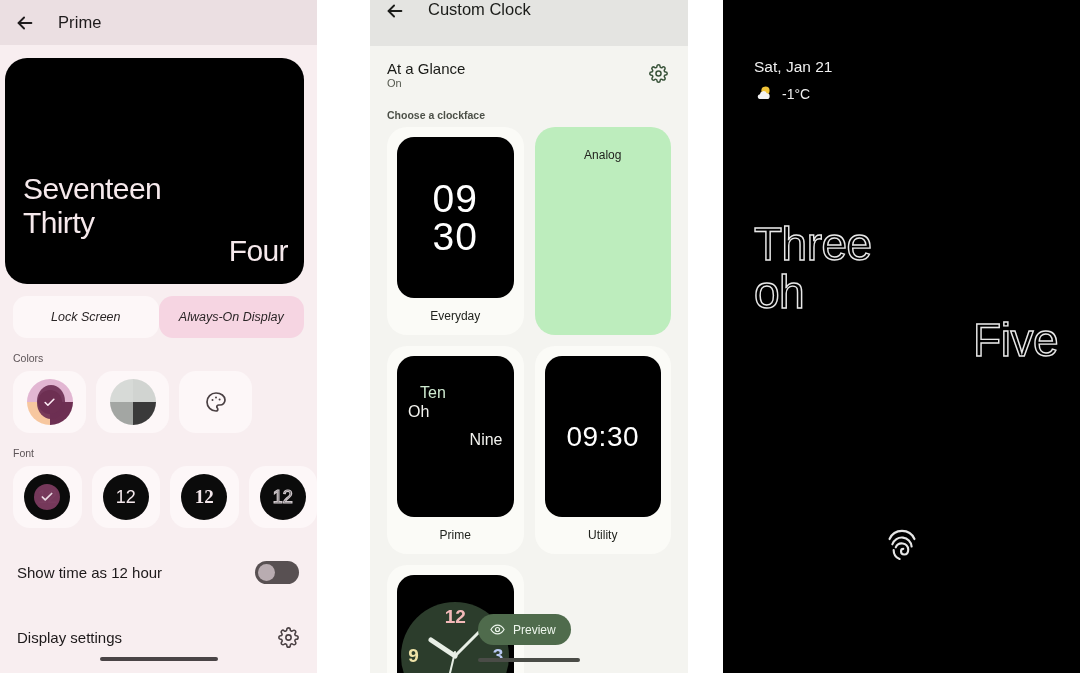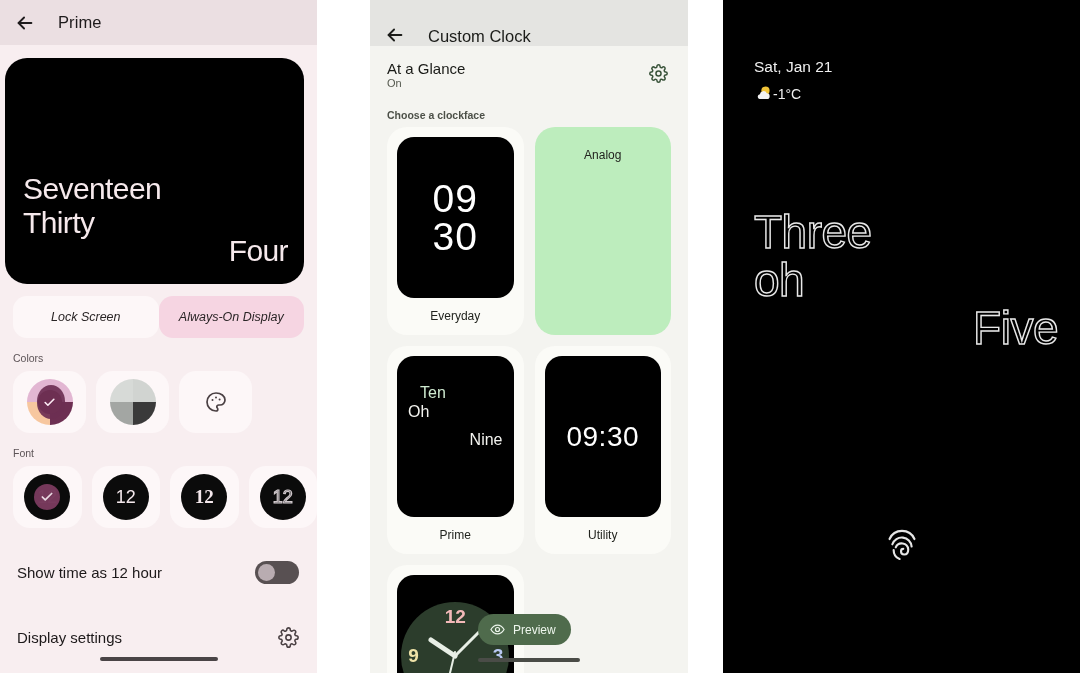"Custom Clock" .p2-appbar { align-items: flex-end -> flex-start }
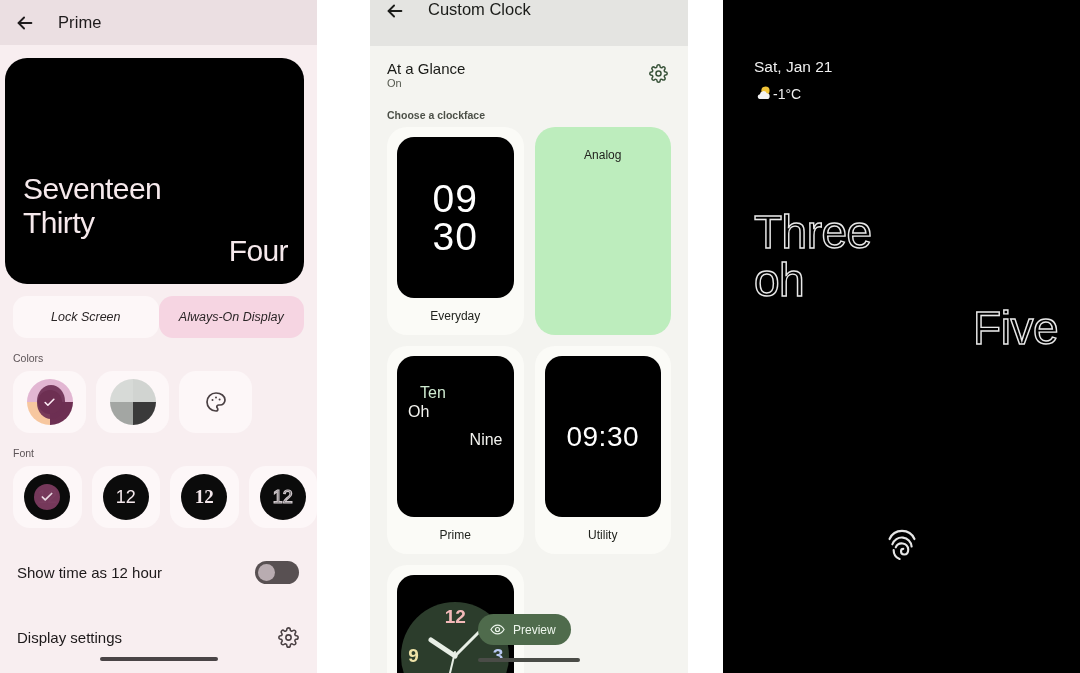"-1°C" .aod-weather { gap: none -> 9px }
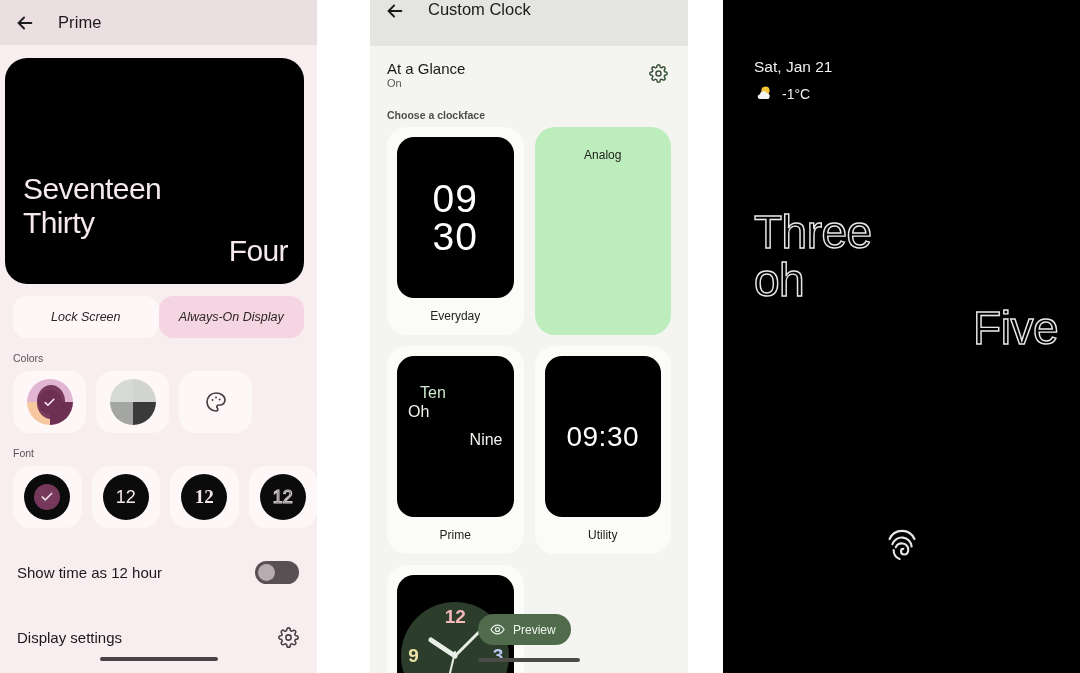"Three" .aod-clock { top: 206px -> 218px }
